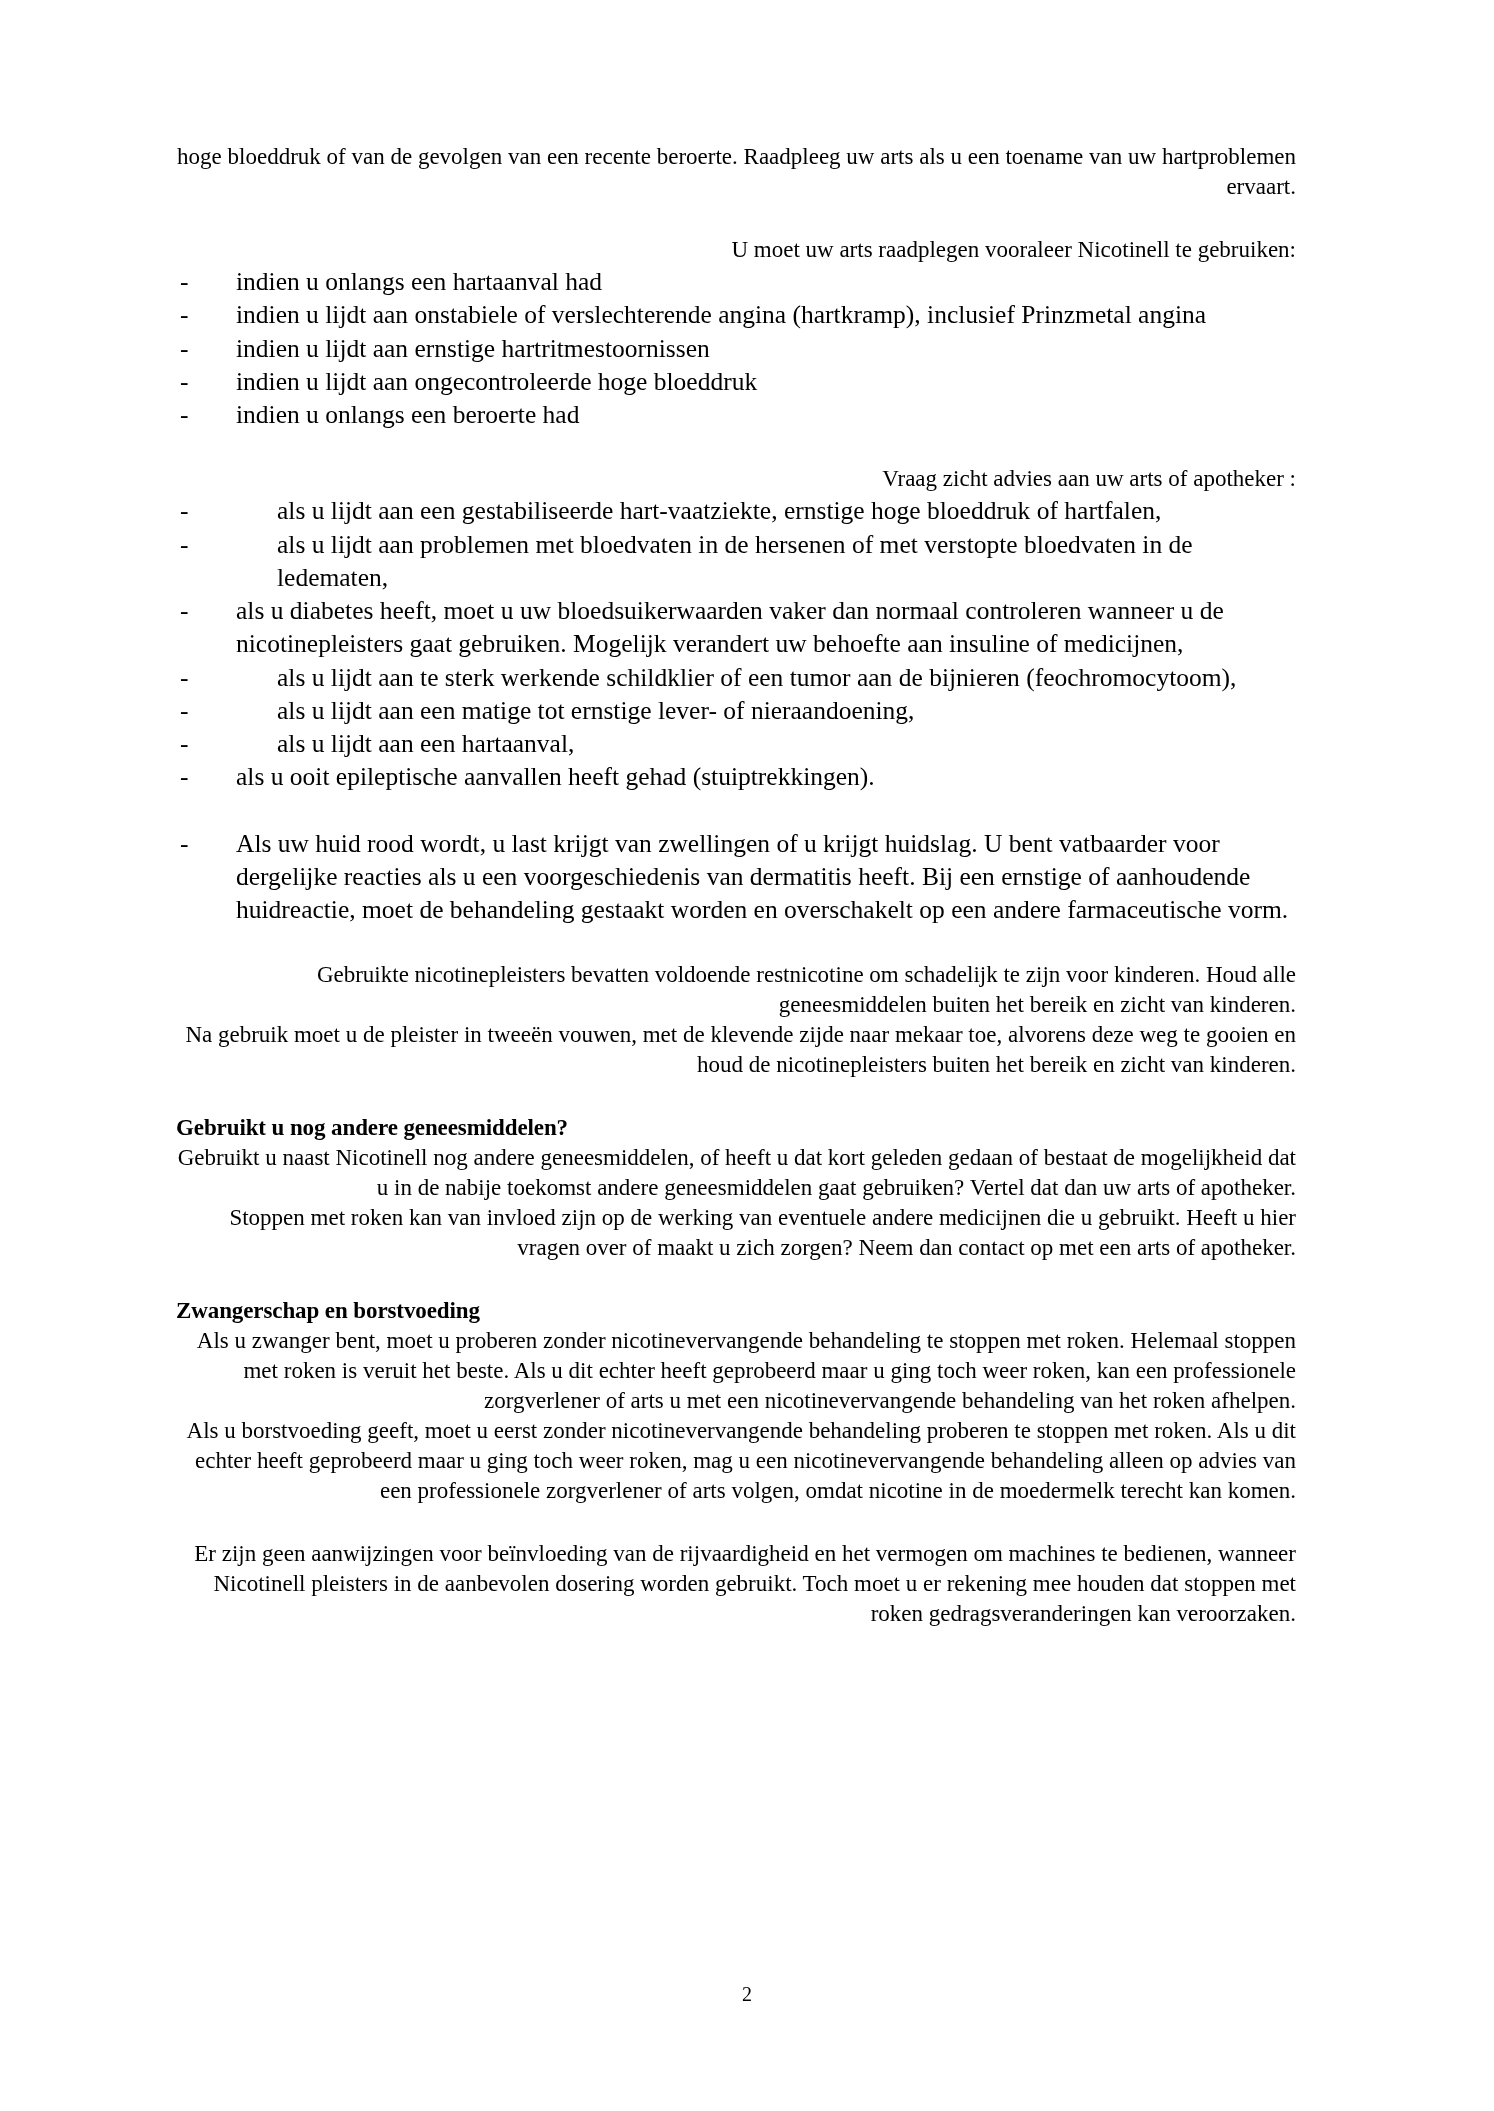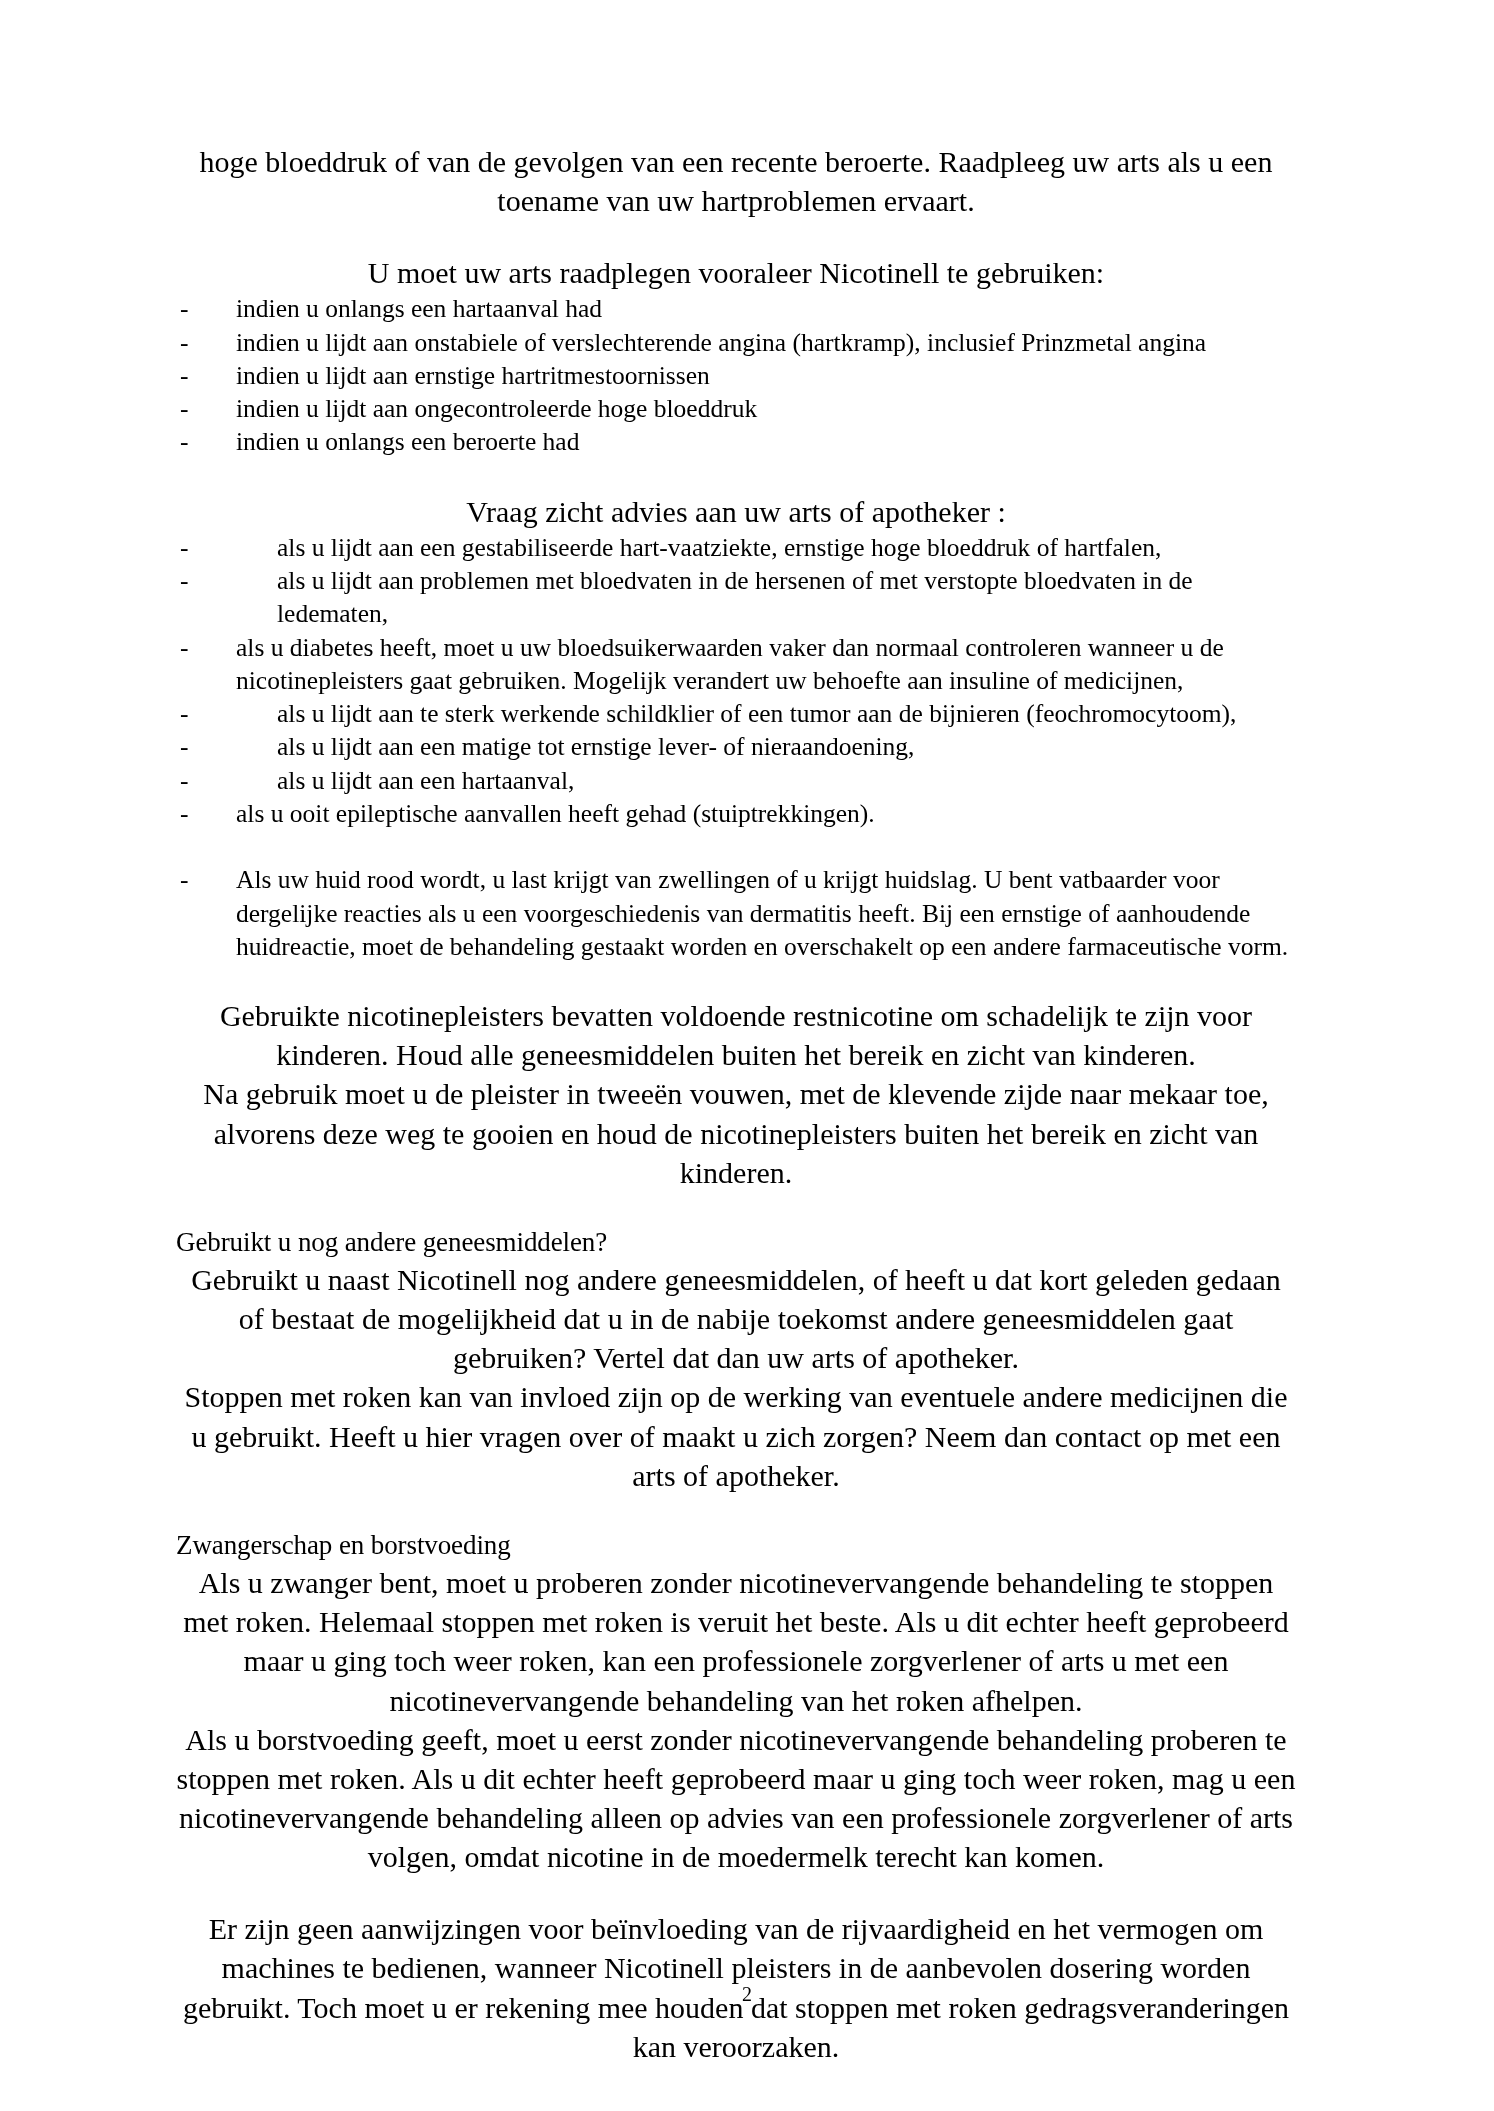"hoge bloeddruk of van de" p, .para { font-size: 30px -> 23px; text-align: center -> right }
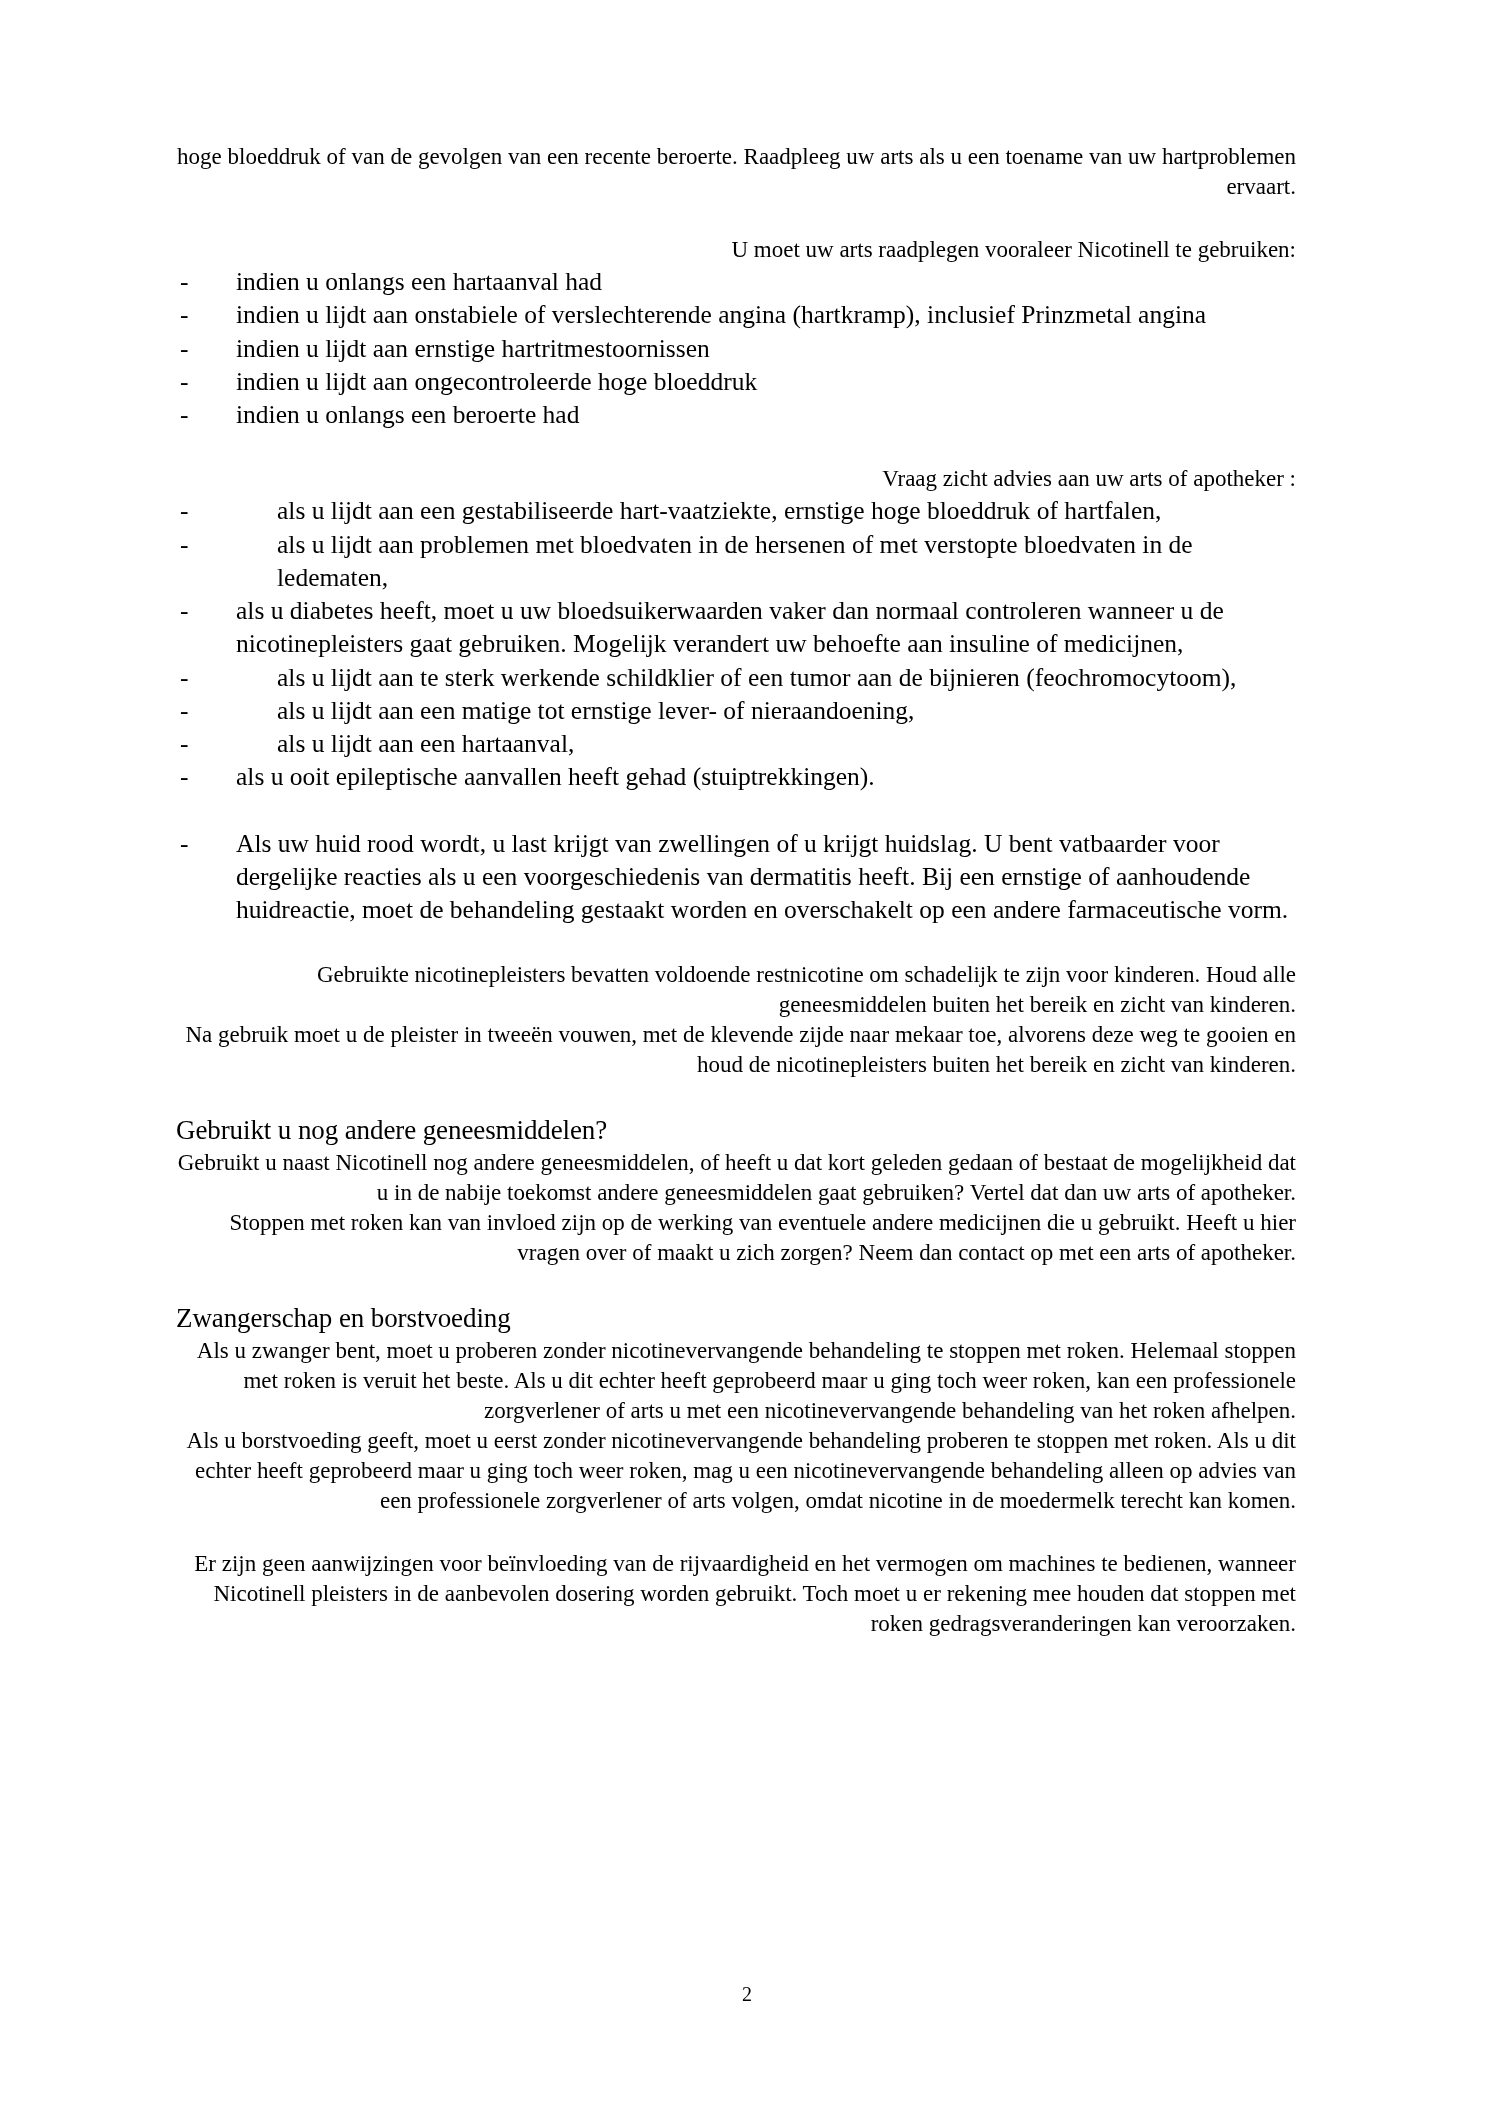"Gebruikt u nog andere geneesmiddelen?" h3.heading { font-size: 27px -> 23px; font-weight: normal -> bold }
